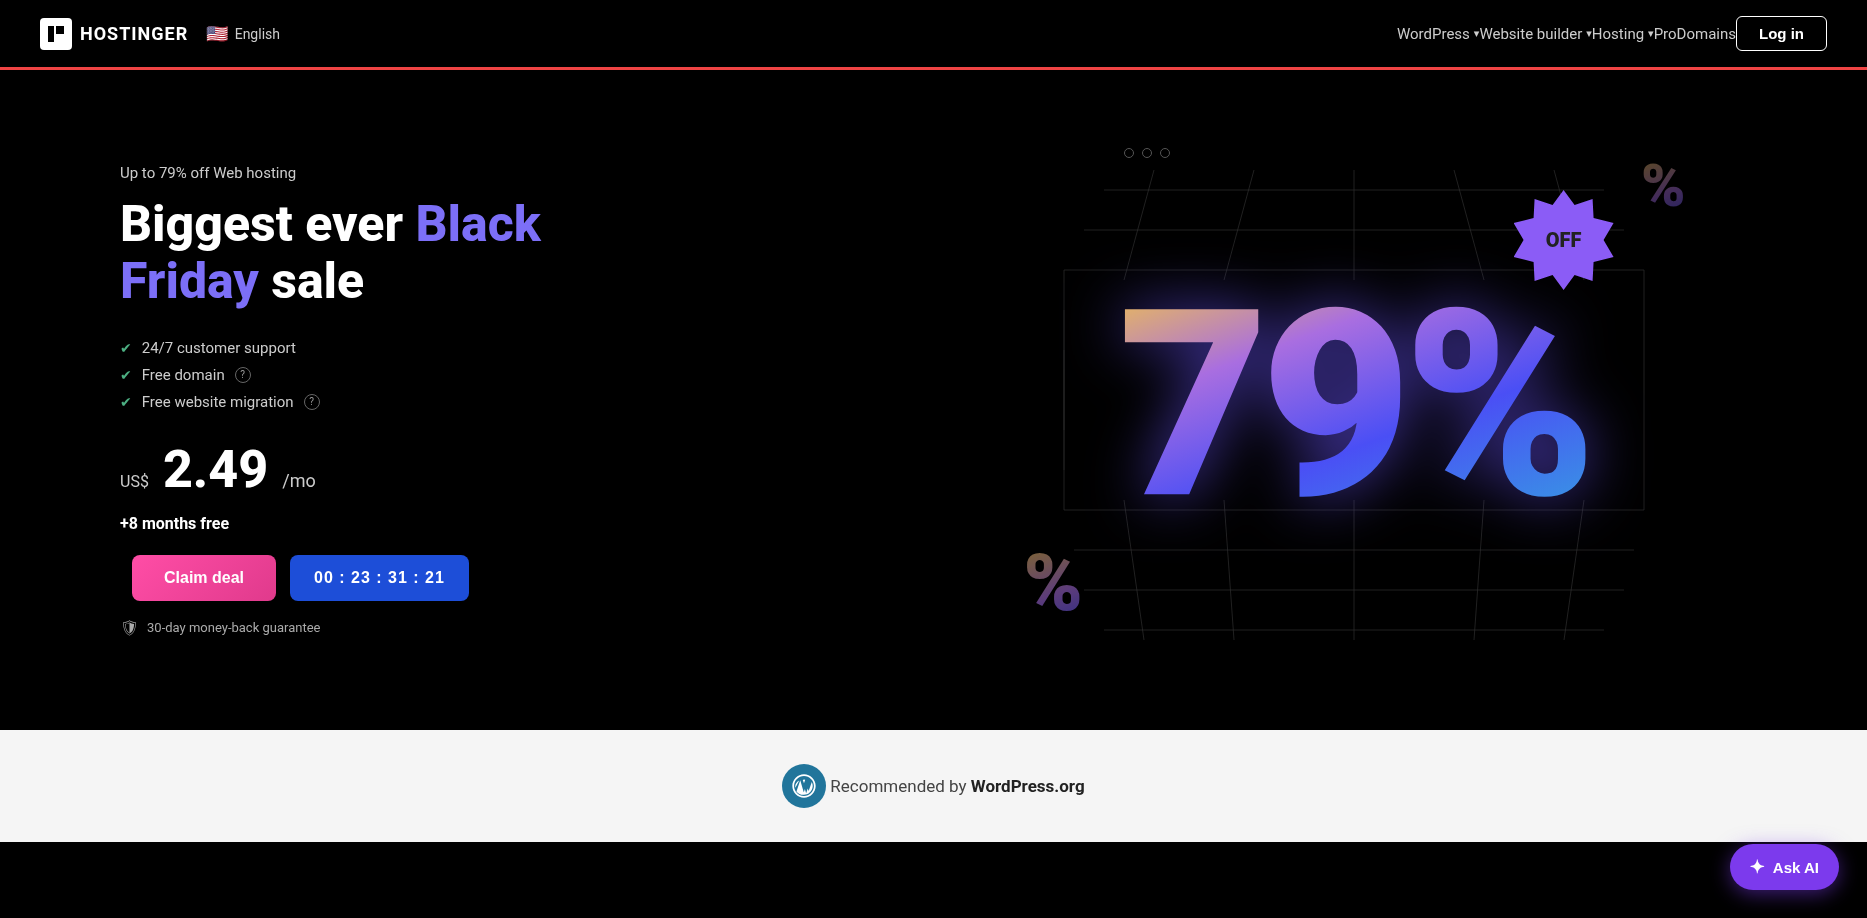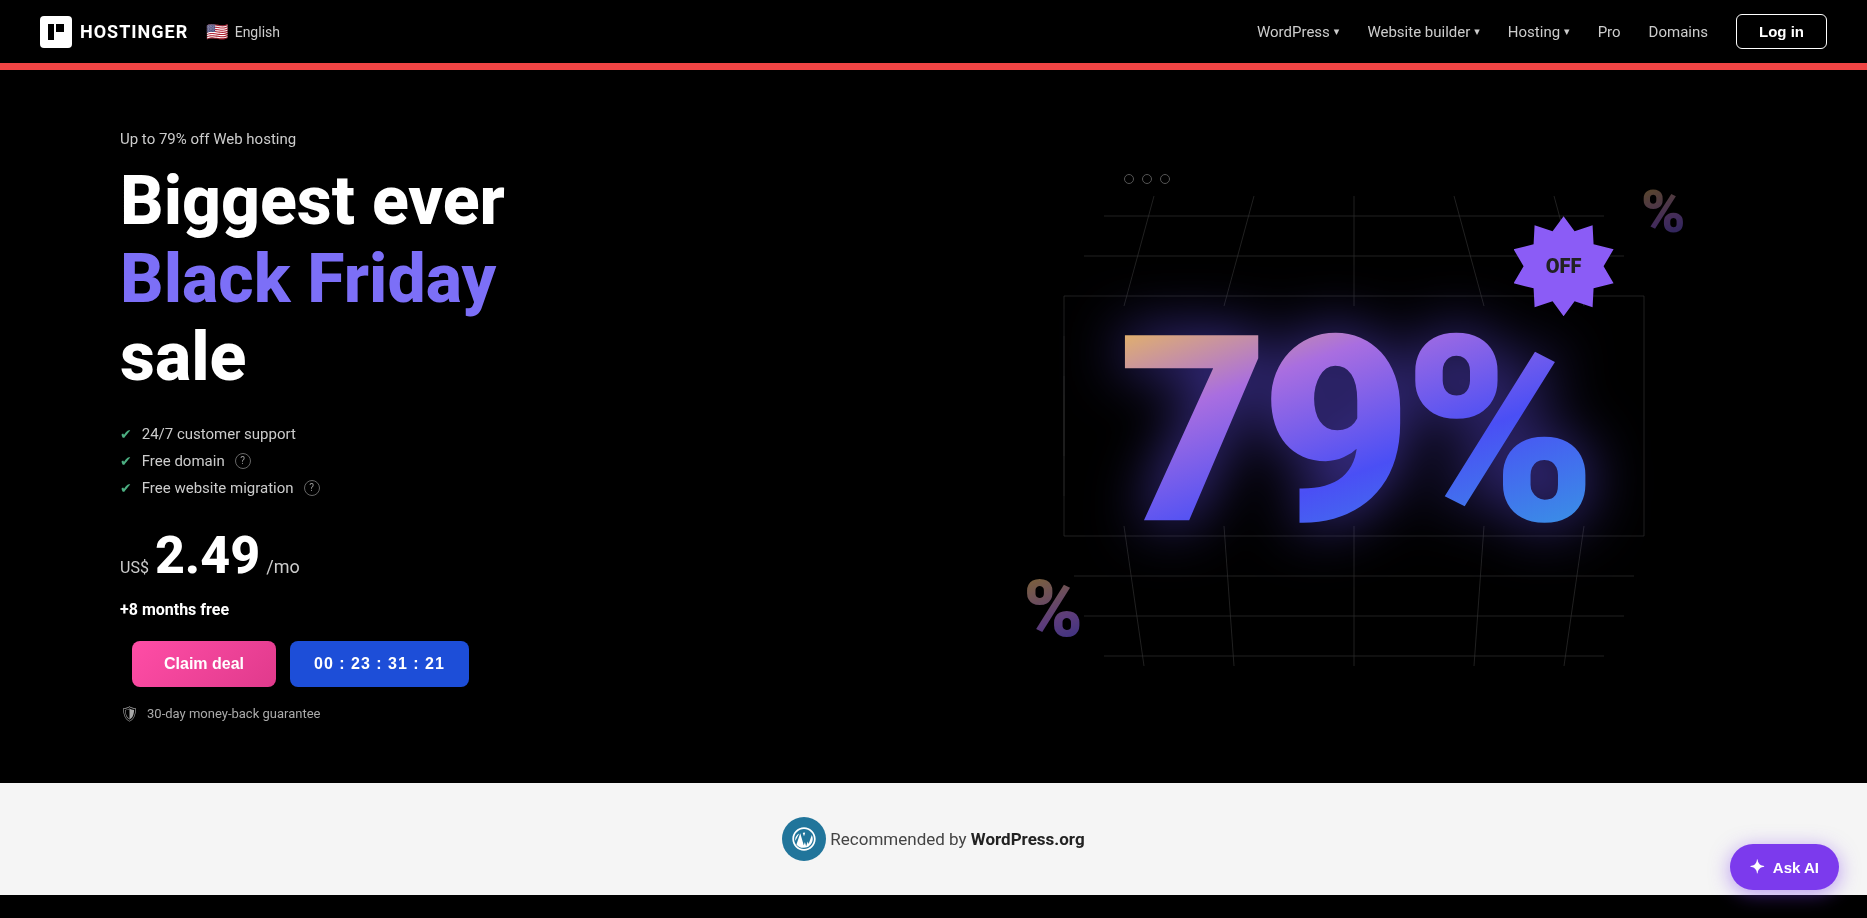"HOSTINGER" .navbar { border-bottom: 7px solid #ef4444 -> 3px solid #ef4444 }
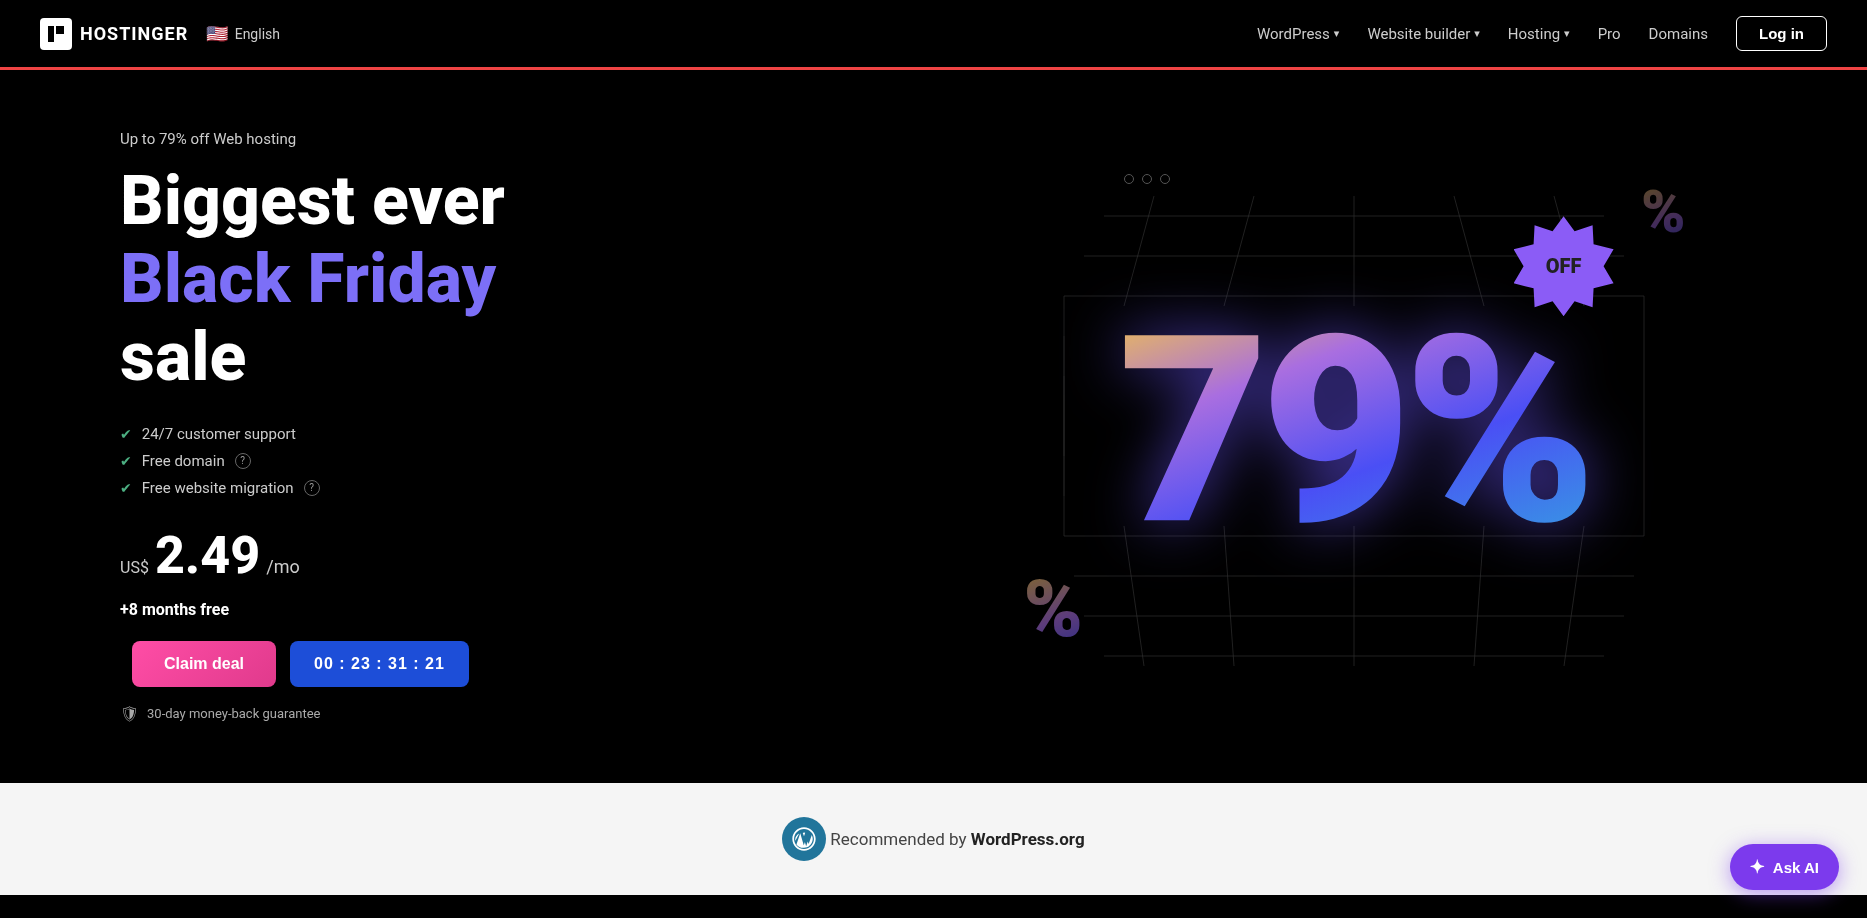"WordPress" .navbar-right { gap: 28px -> none }
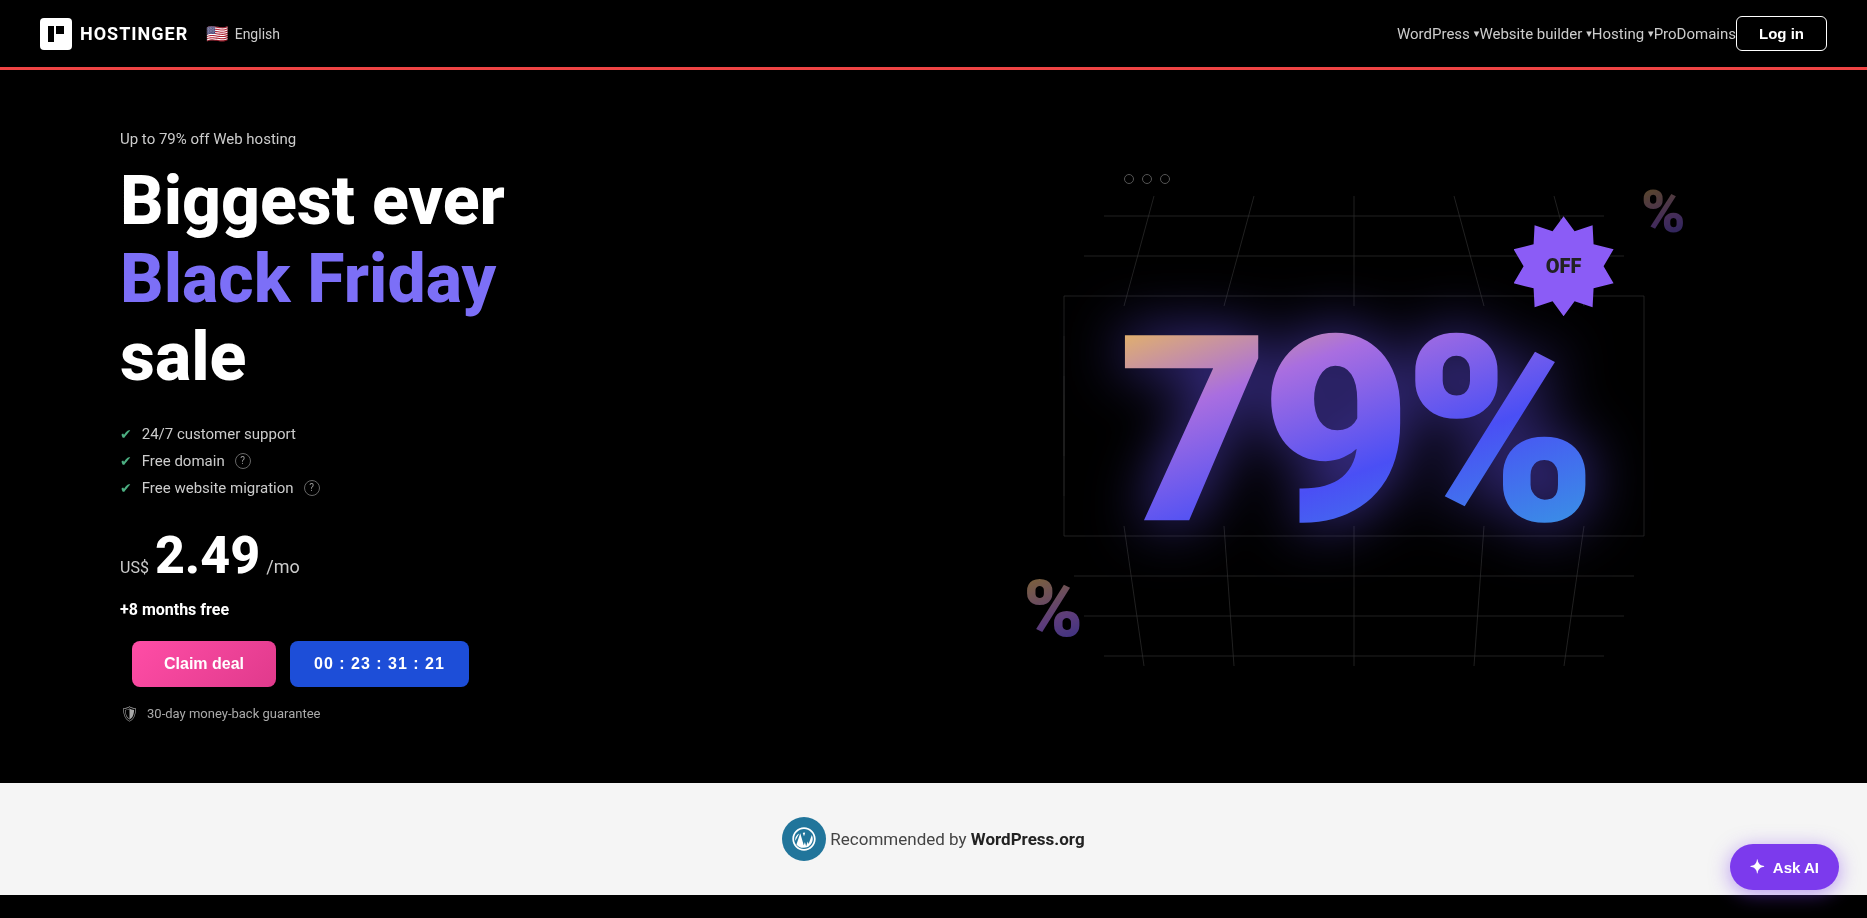"Biggest ever Black Friday sale" .hero-title { font-size: 68px -> 50px }
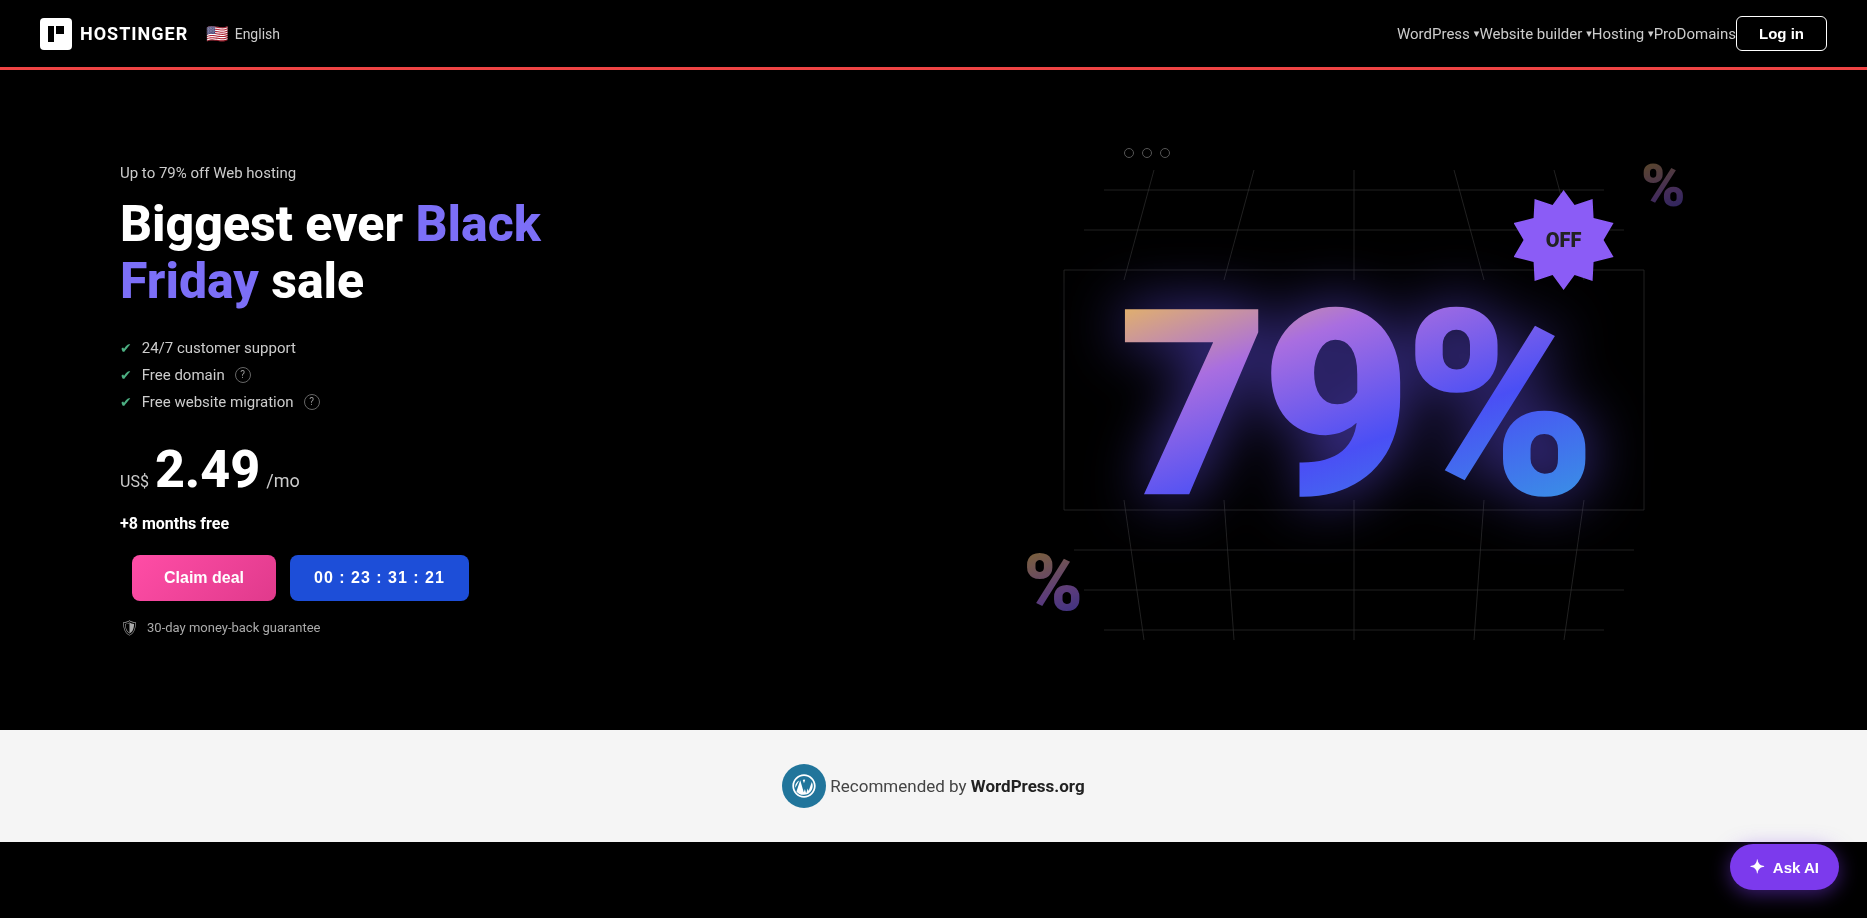"US$" .price-block { gap: 6px -> 14px }
